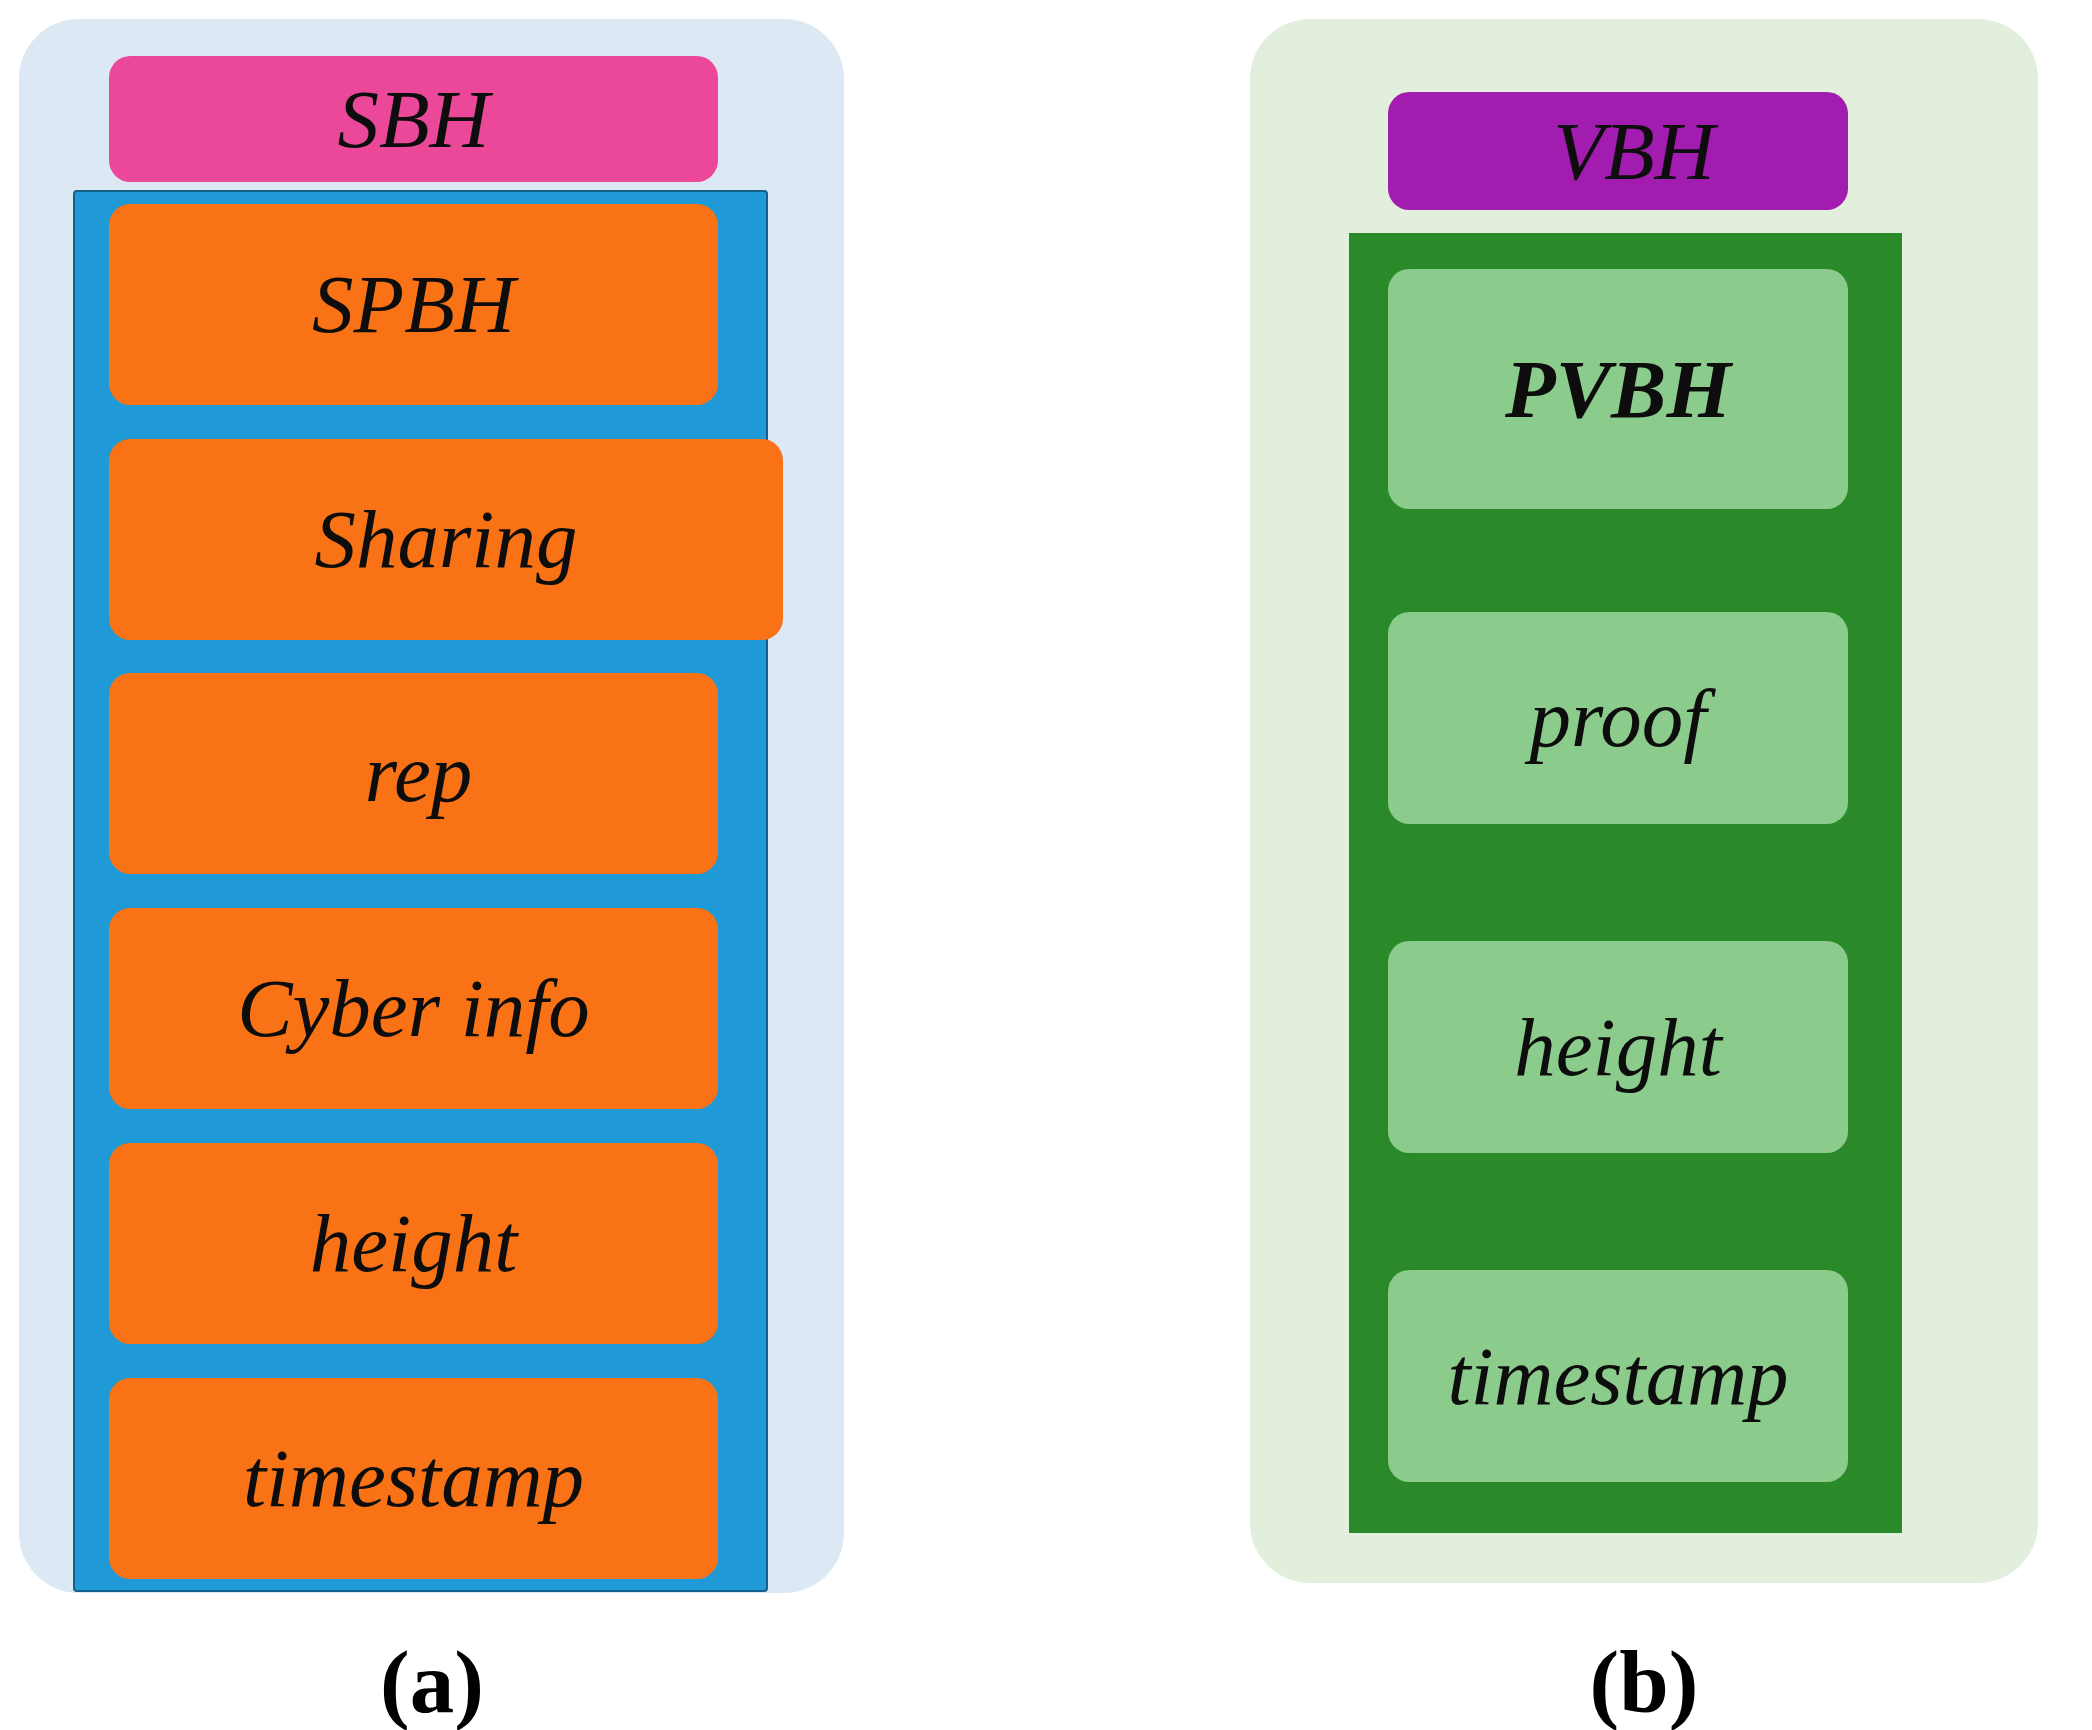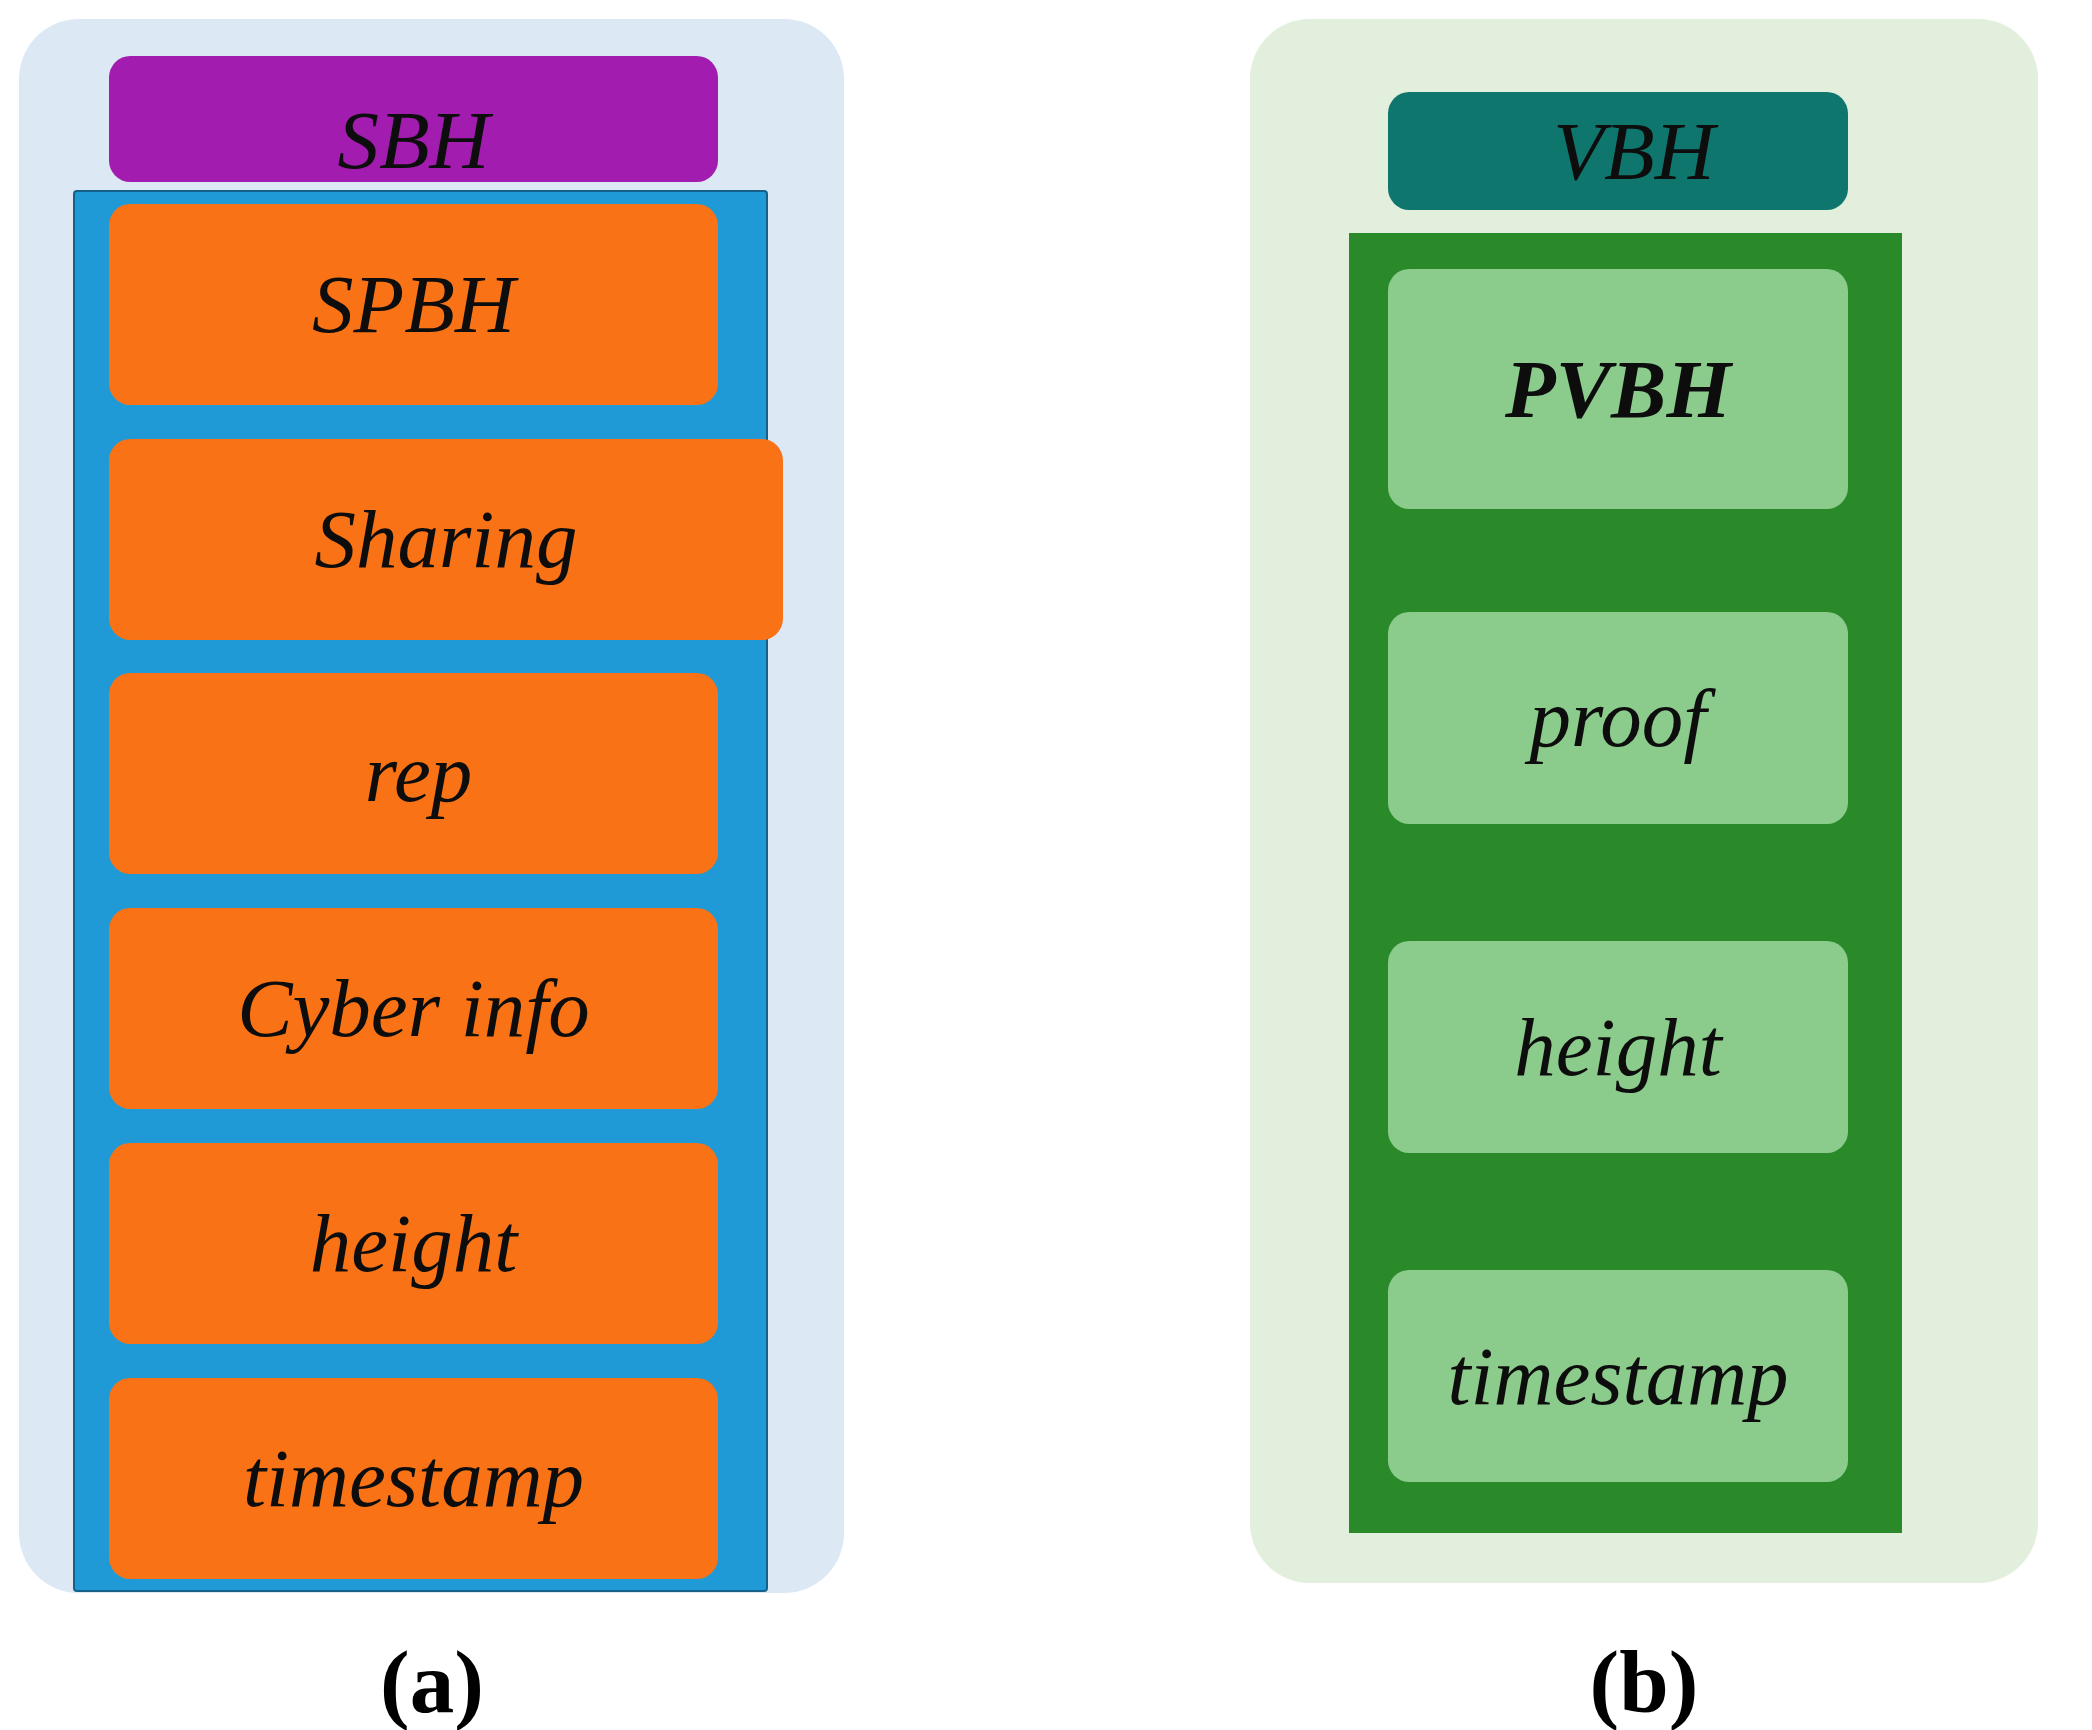"SBH" .panel-a .top-chip { align-items: flex-end -> none; background: #a21caf -> #ec4899 }
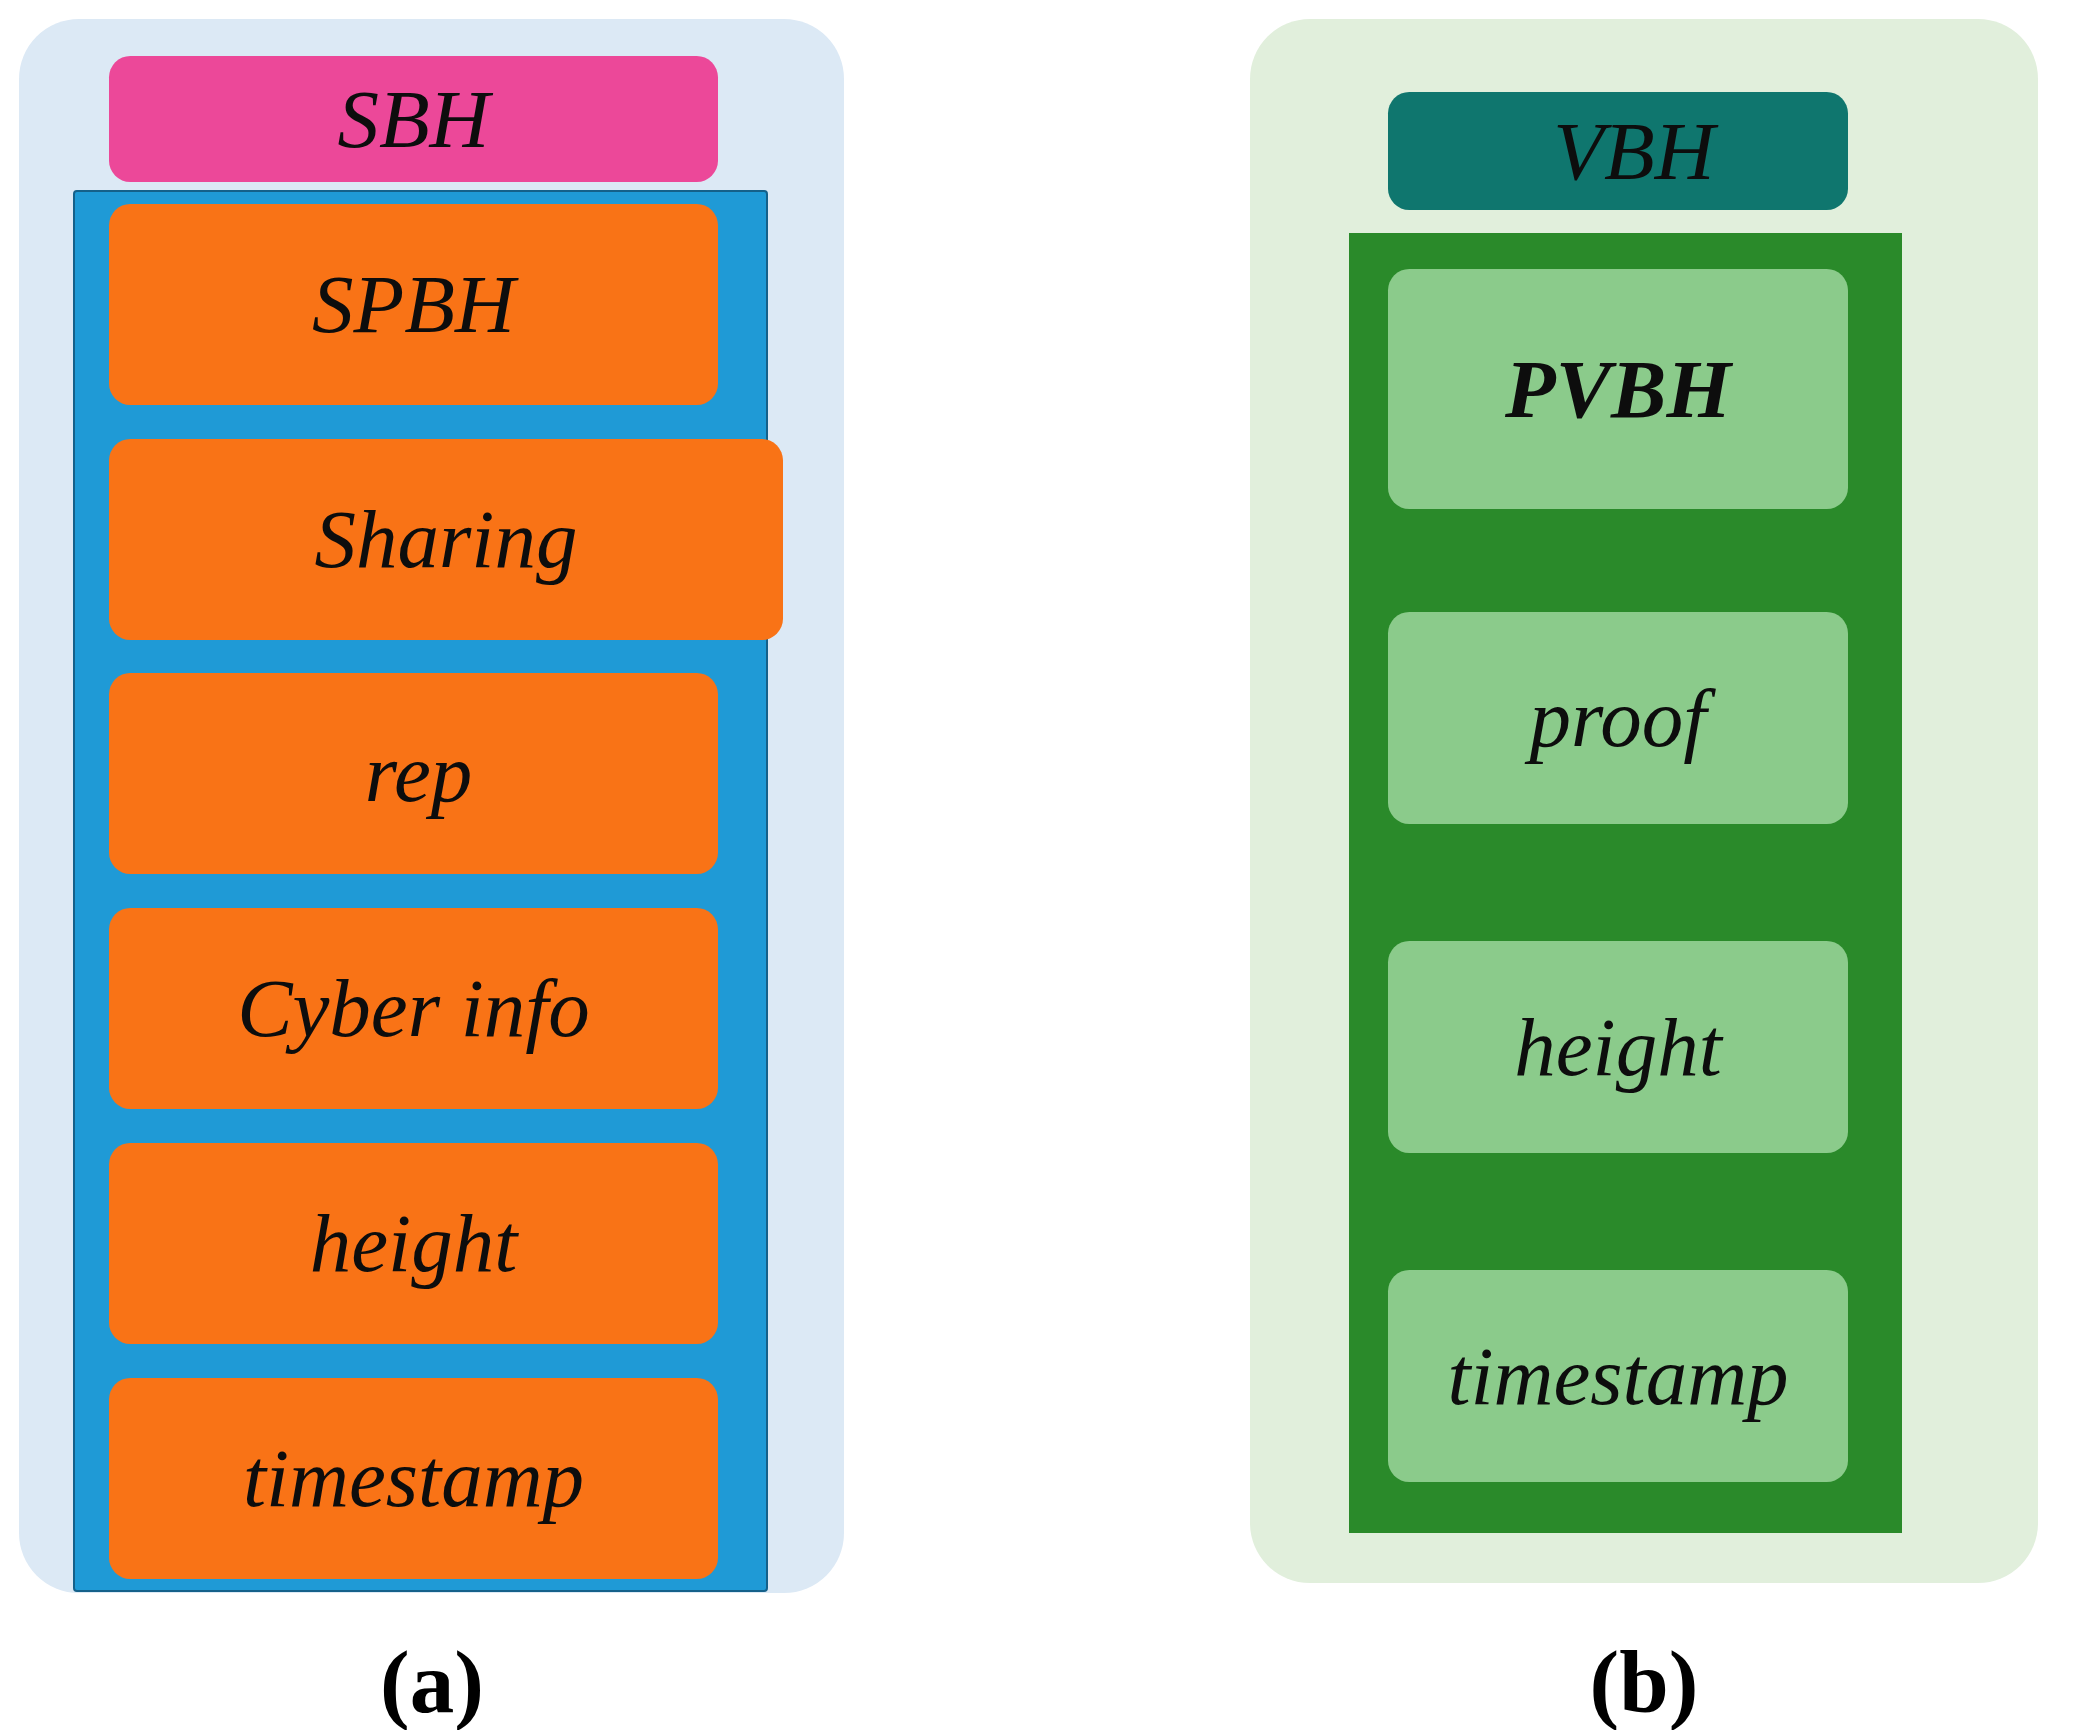"VBH" .panel-b .top-chip { background: #0f766e -> #a21caf }
